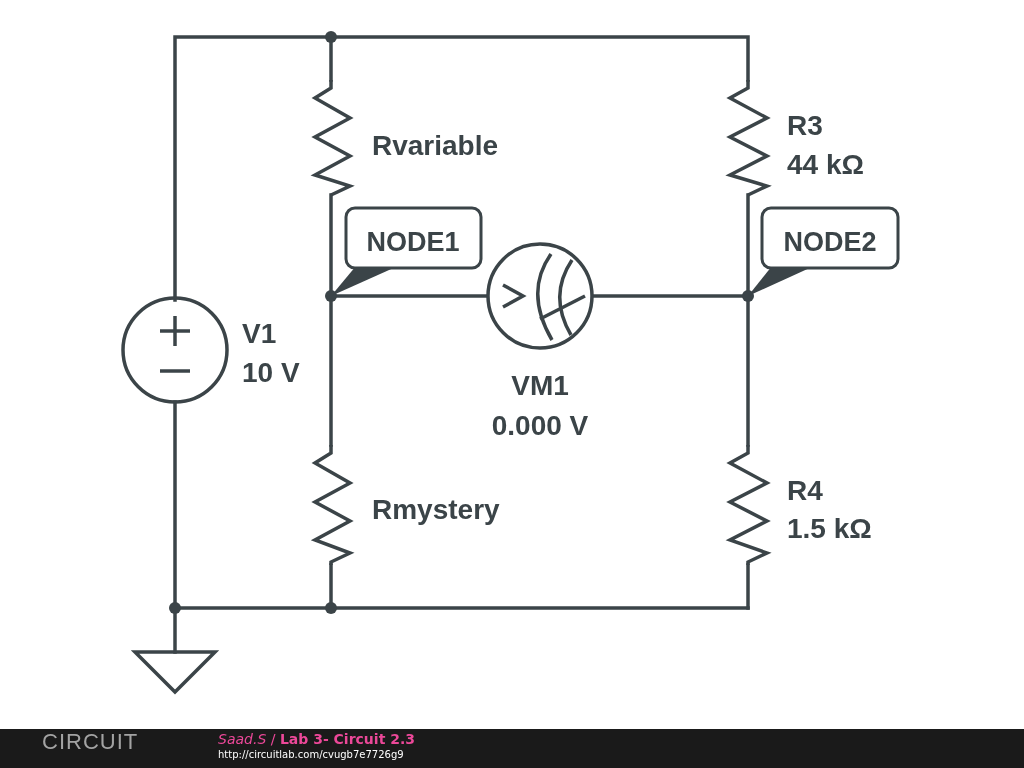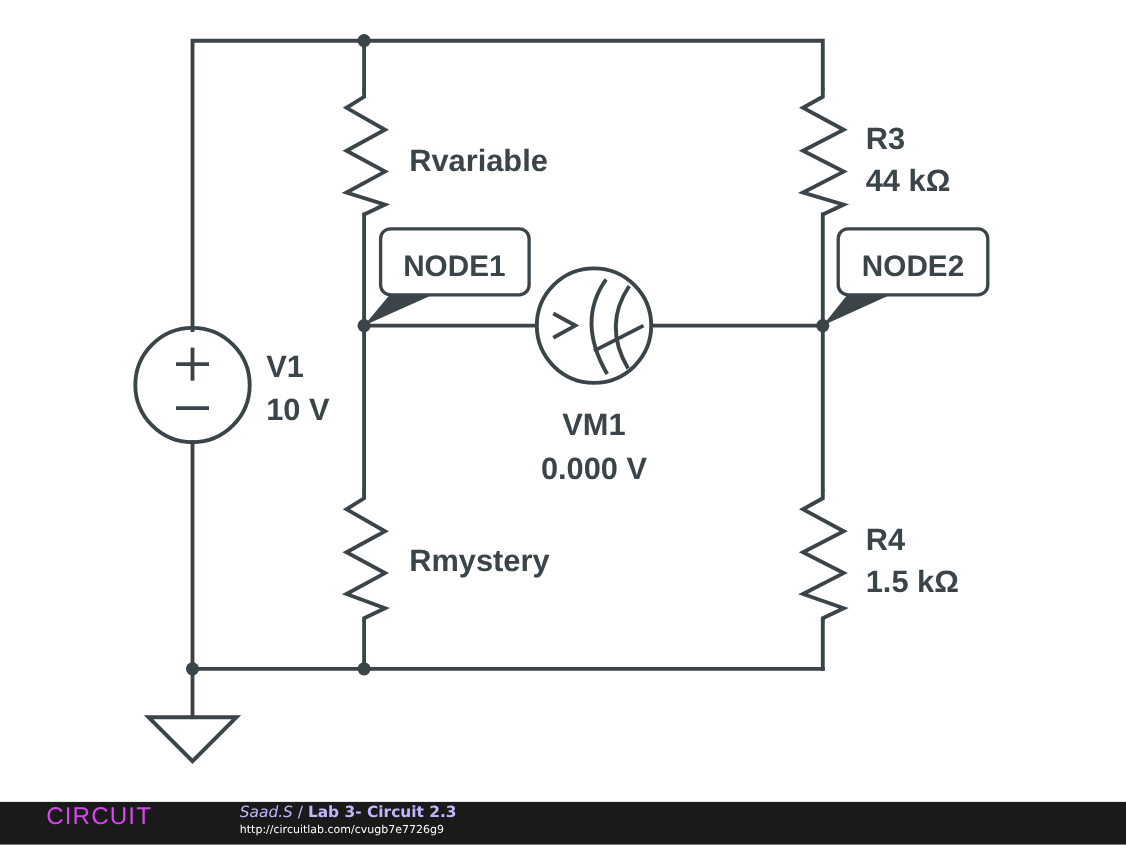"CIRCUIT" #logo-top { color: #d946ef -> #a3a3a3 }
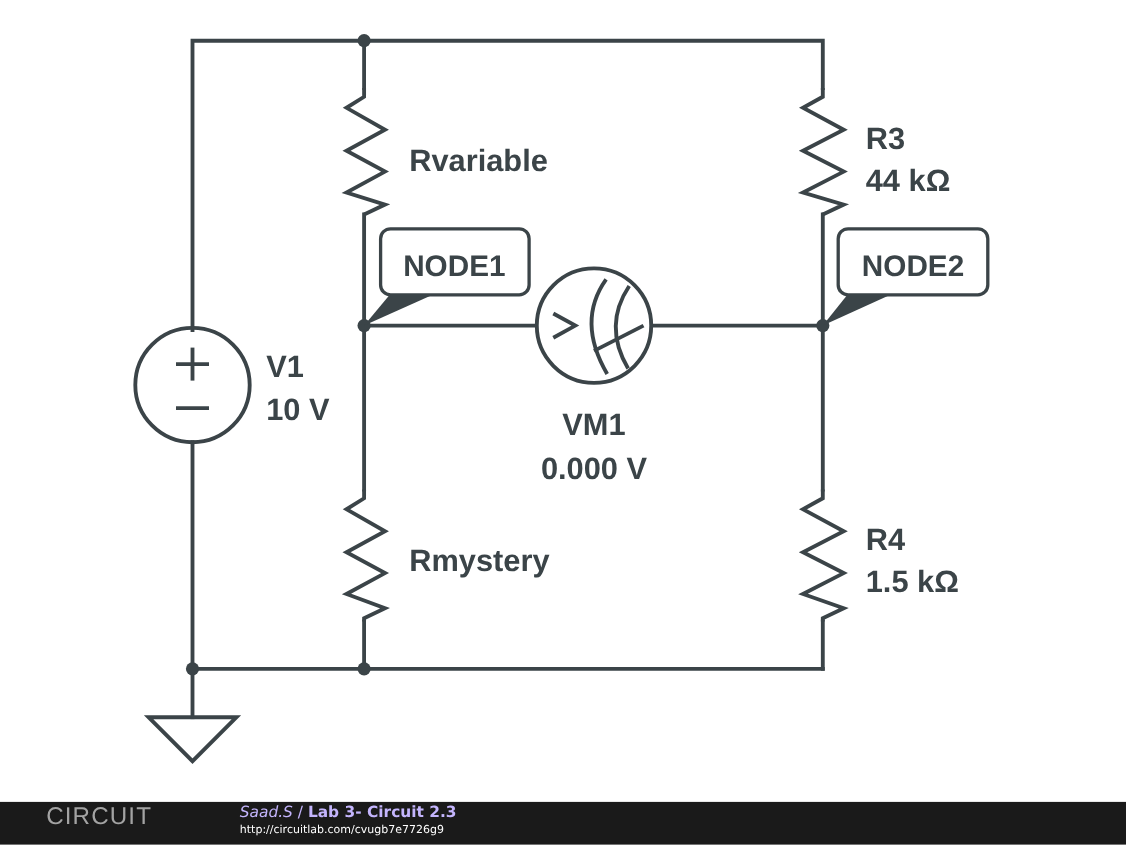"Saad.S / Lab 3- Circuit" #footer-line1 { color: #c4b5fd -> #ec4899 }
